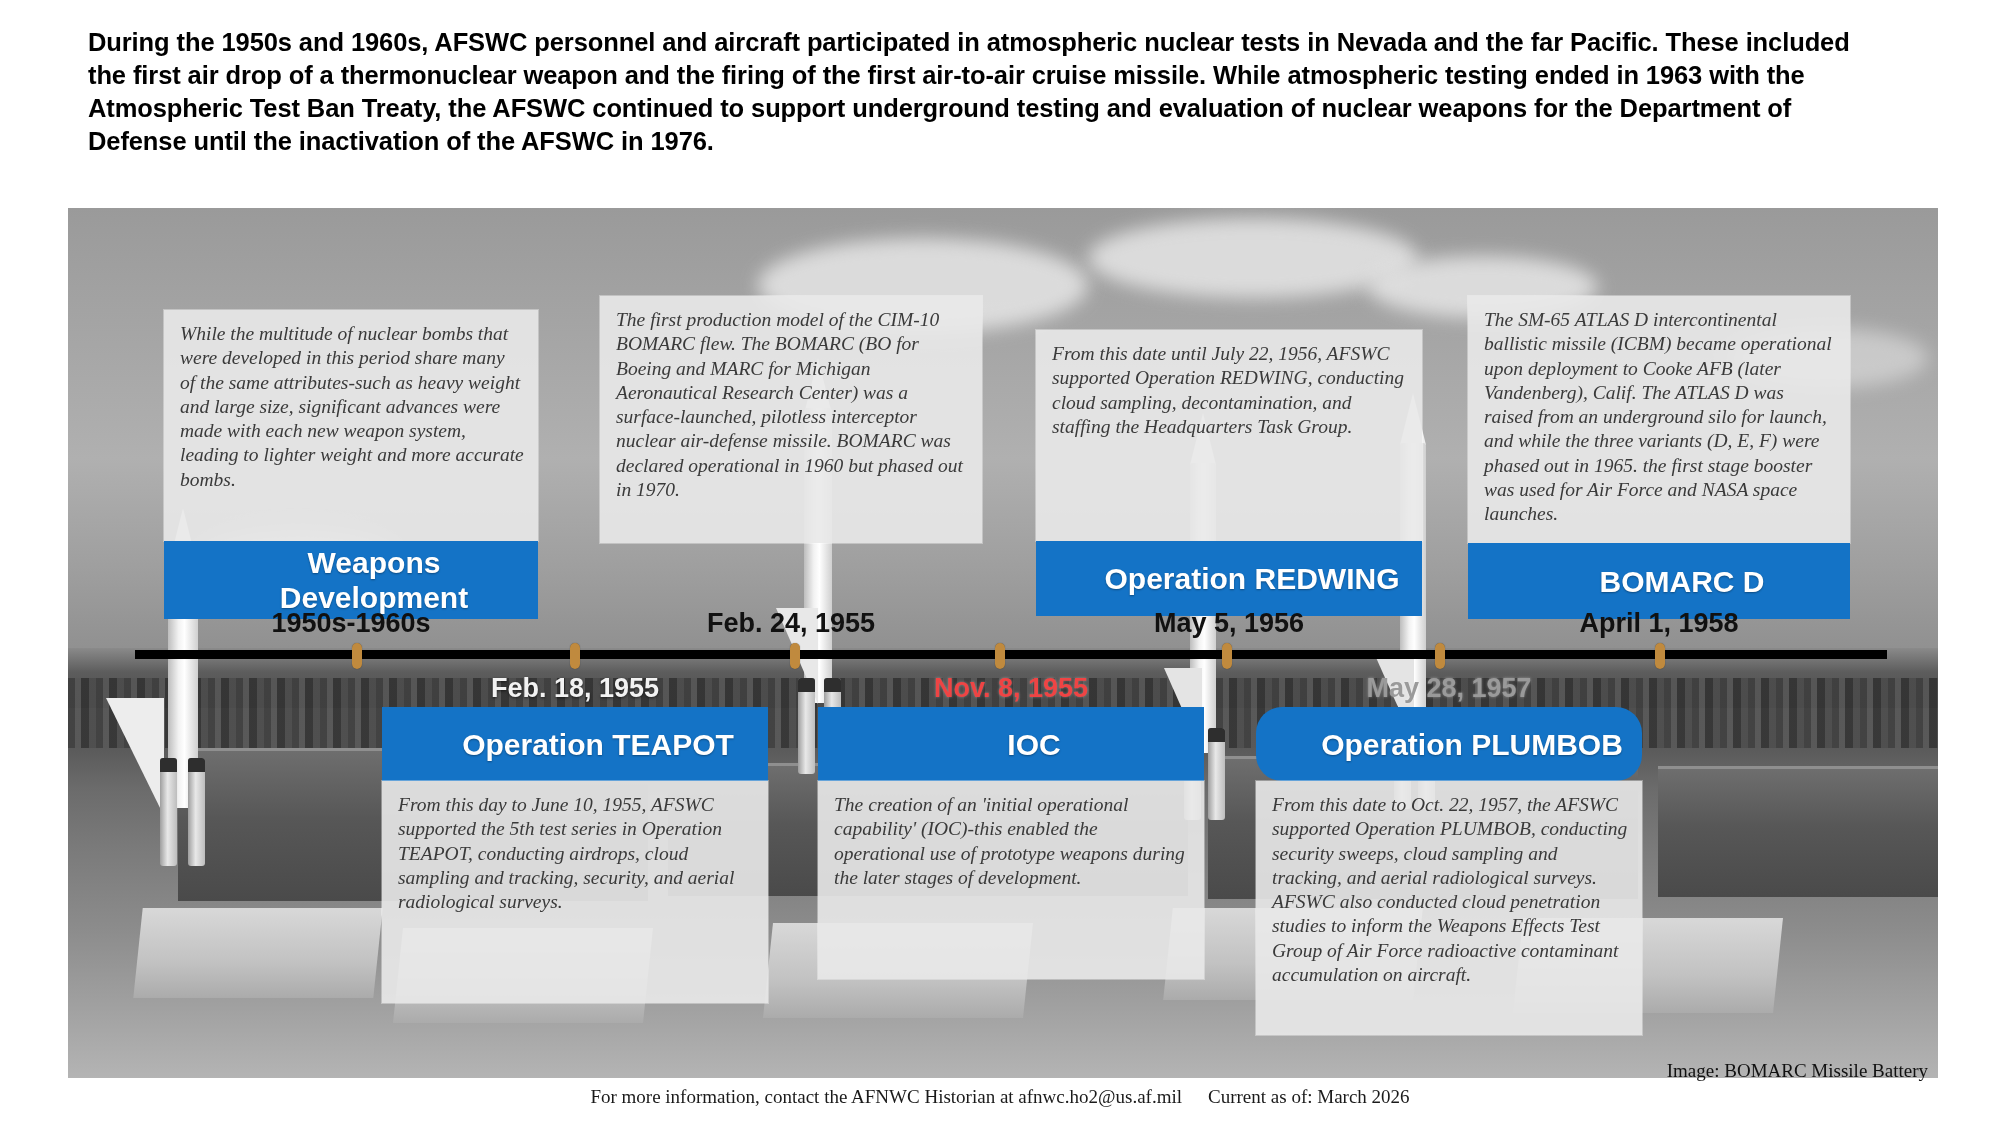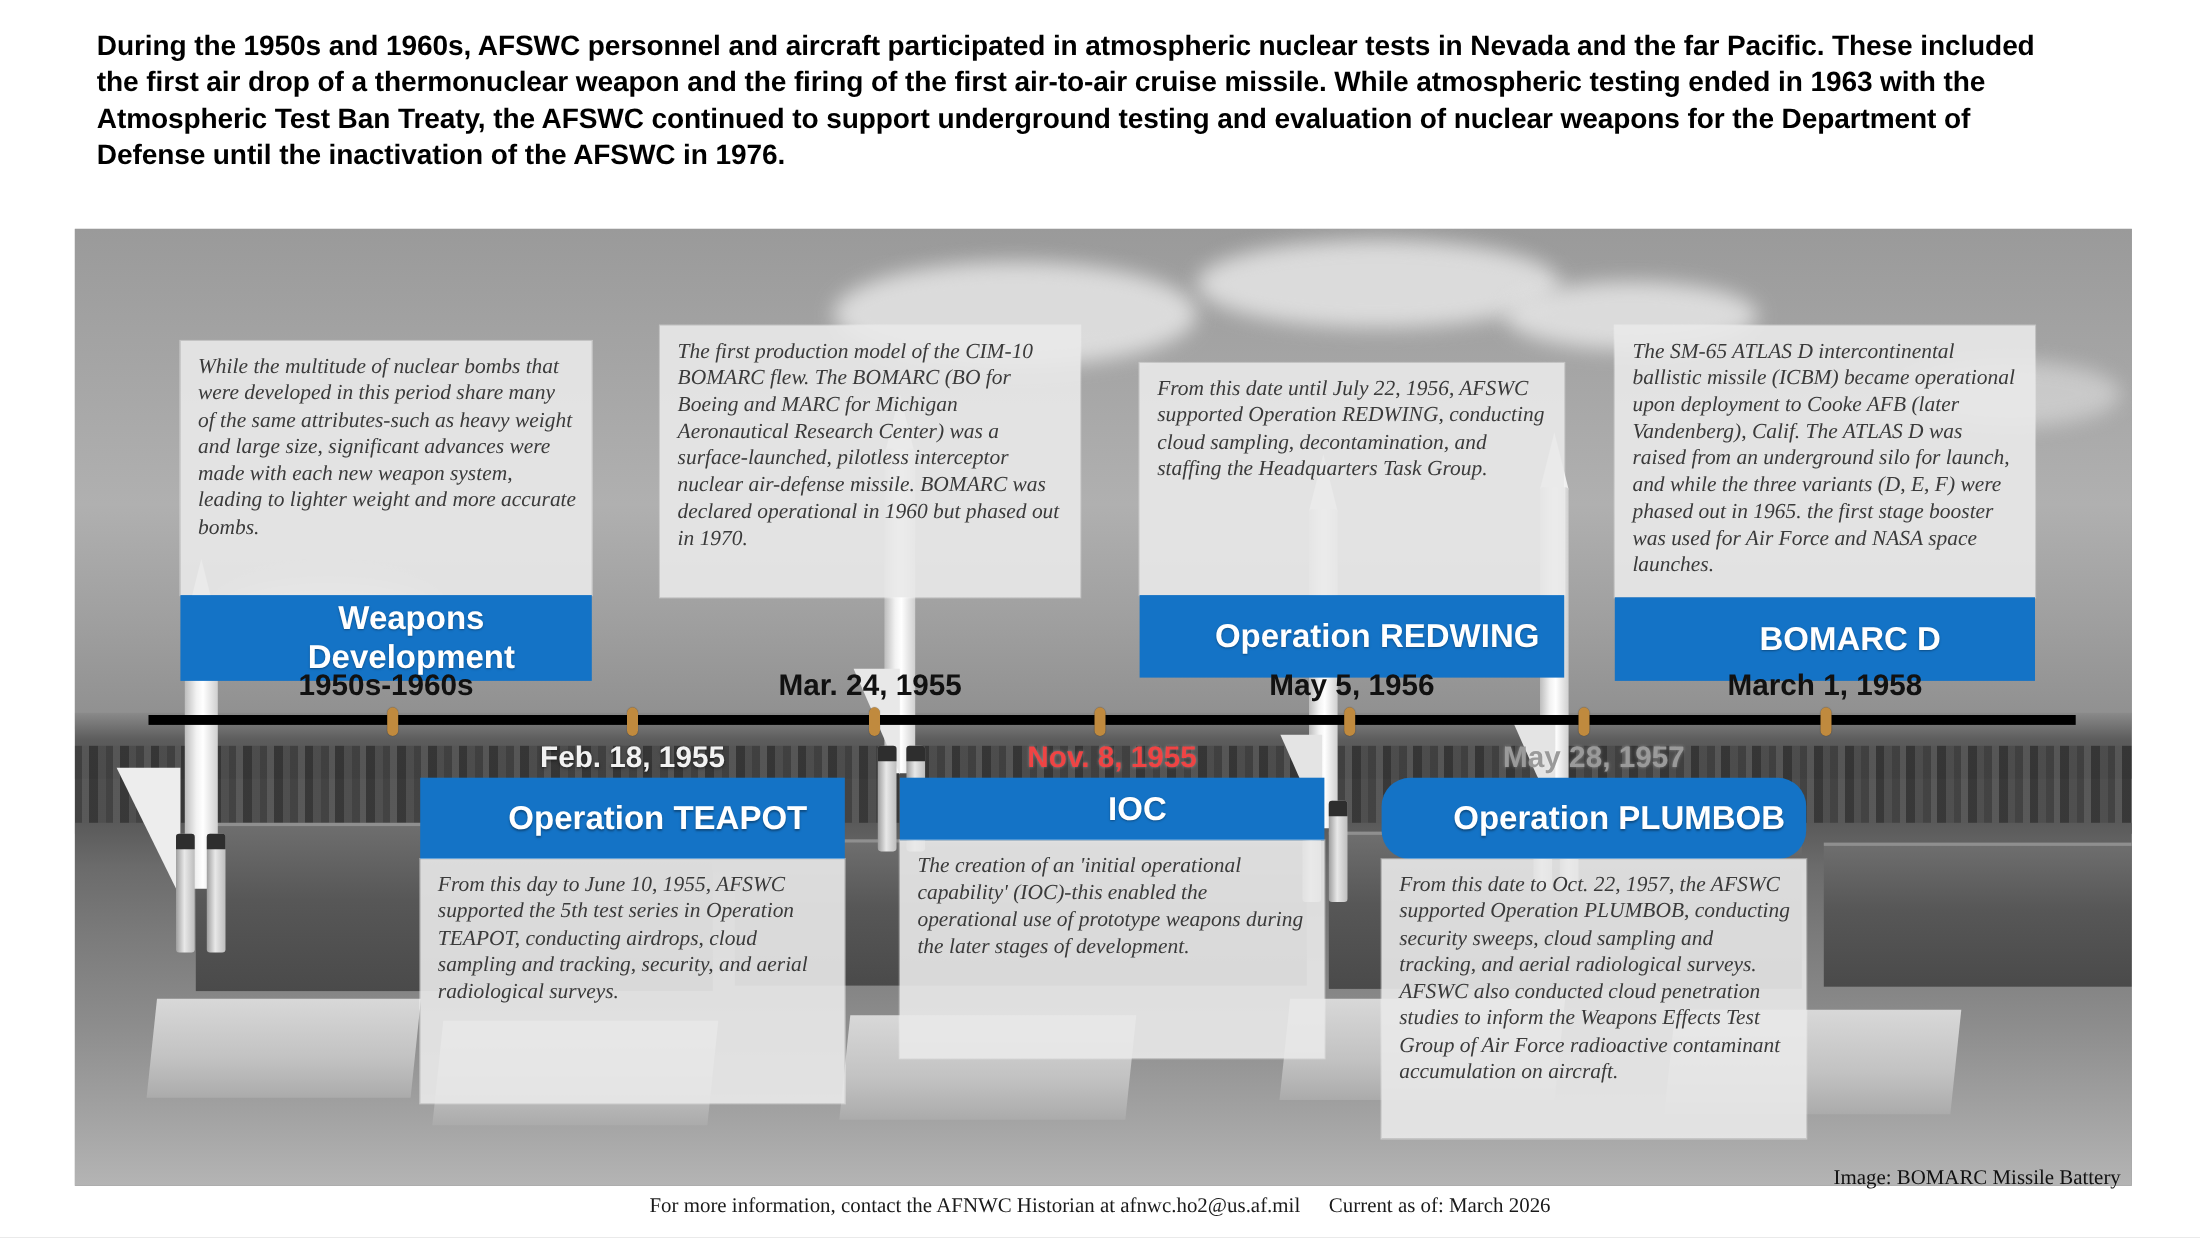"Mar. 24, 1955" div.date { text: Mar -> Feb }
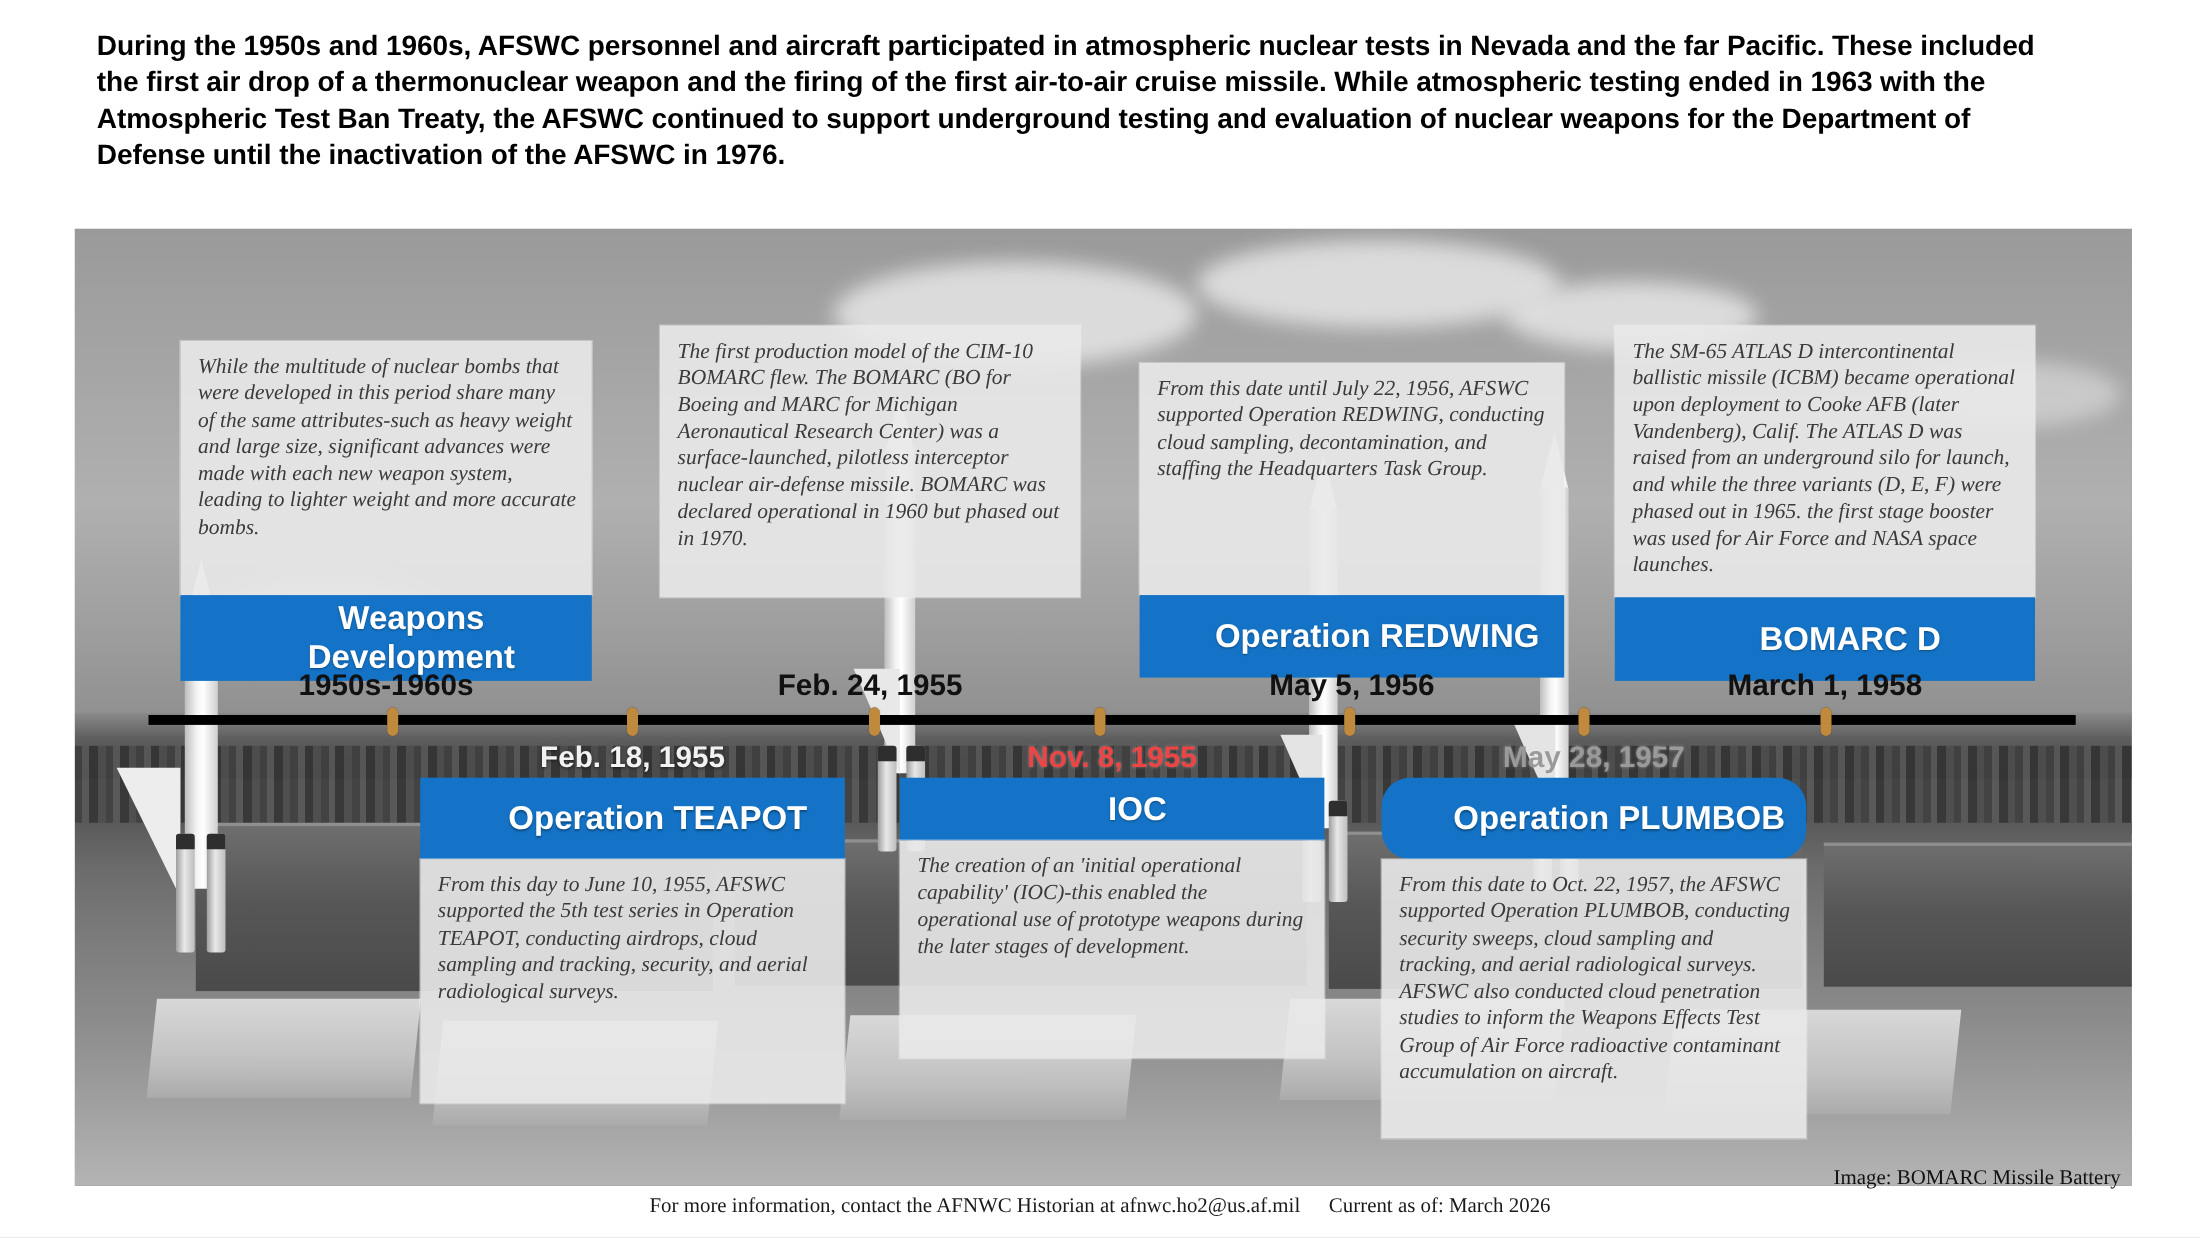"March 1, 1958" div.date { text: March -> April }
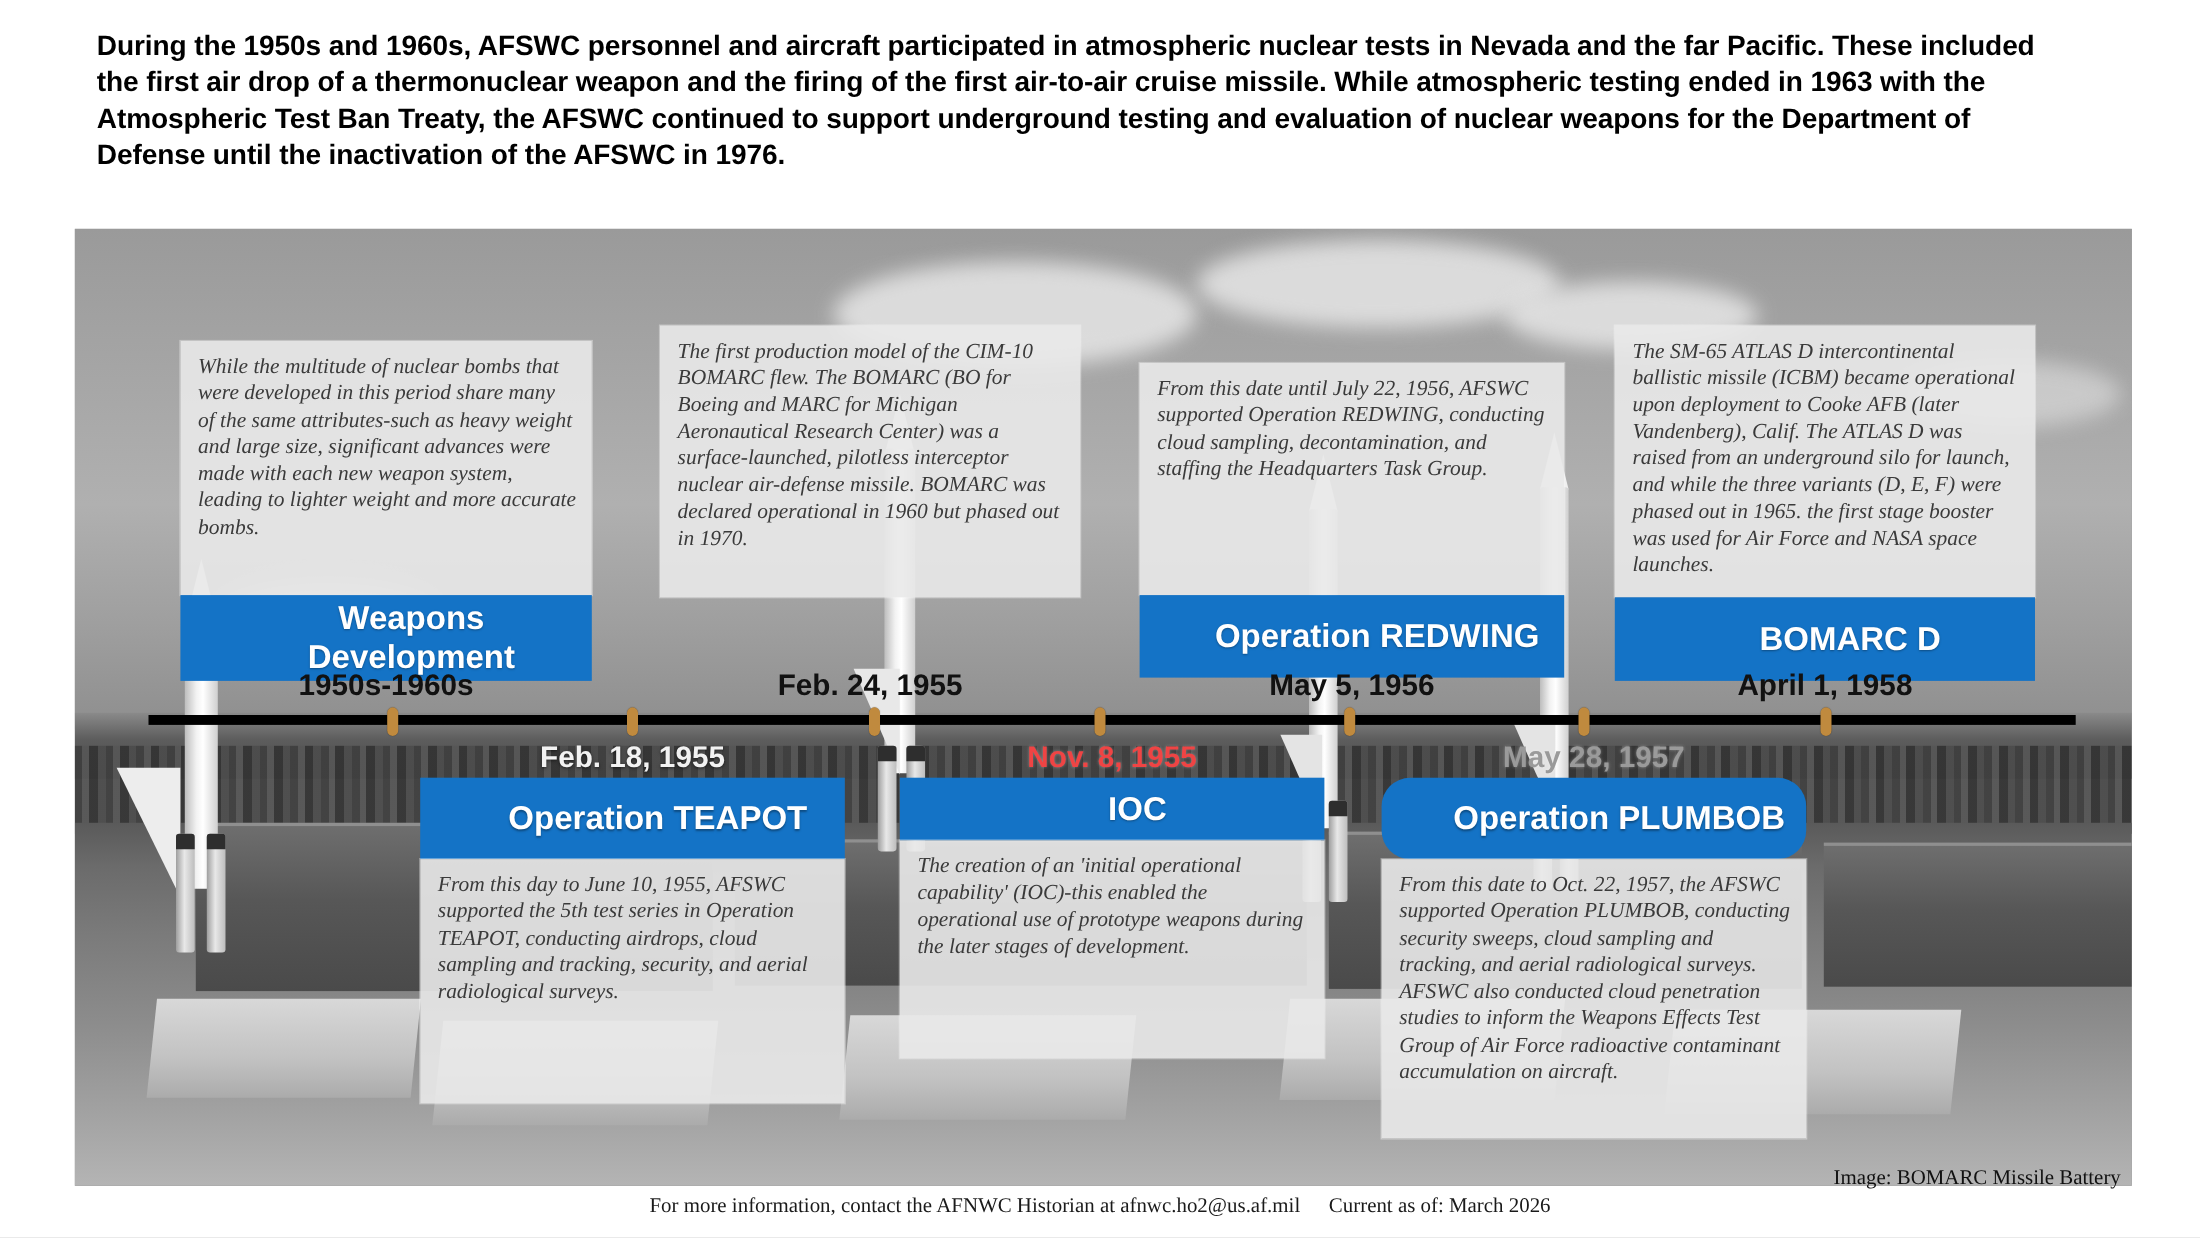"IOC" div.bar { height: 57px -> 74px }
